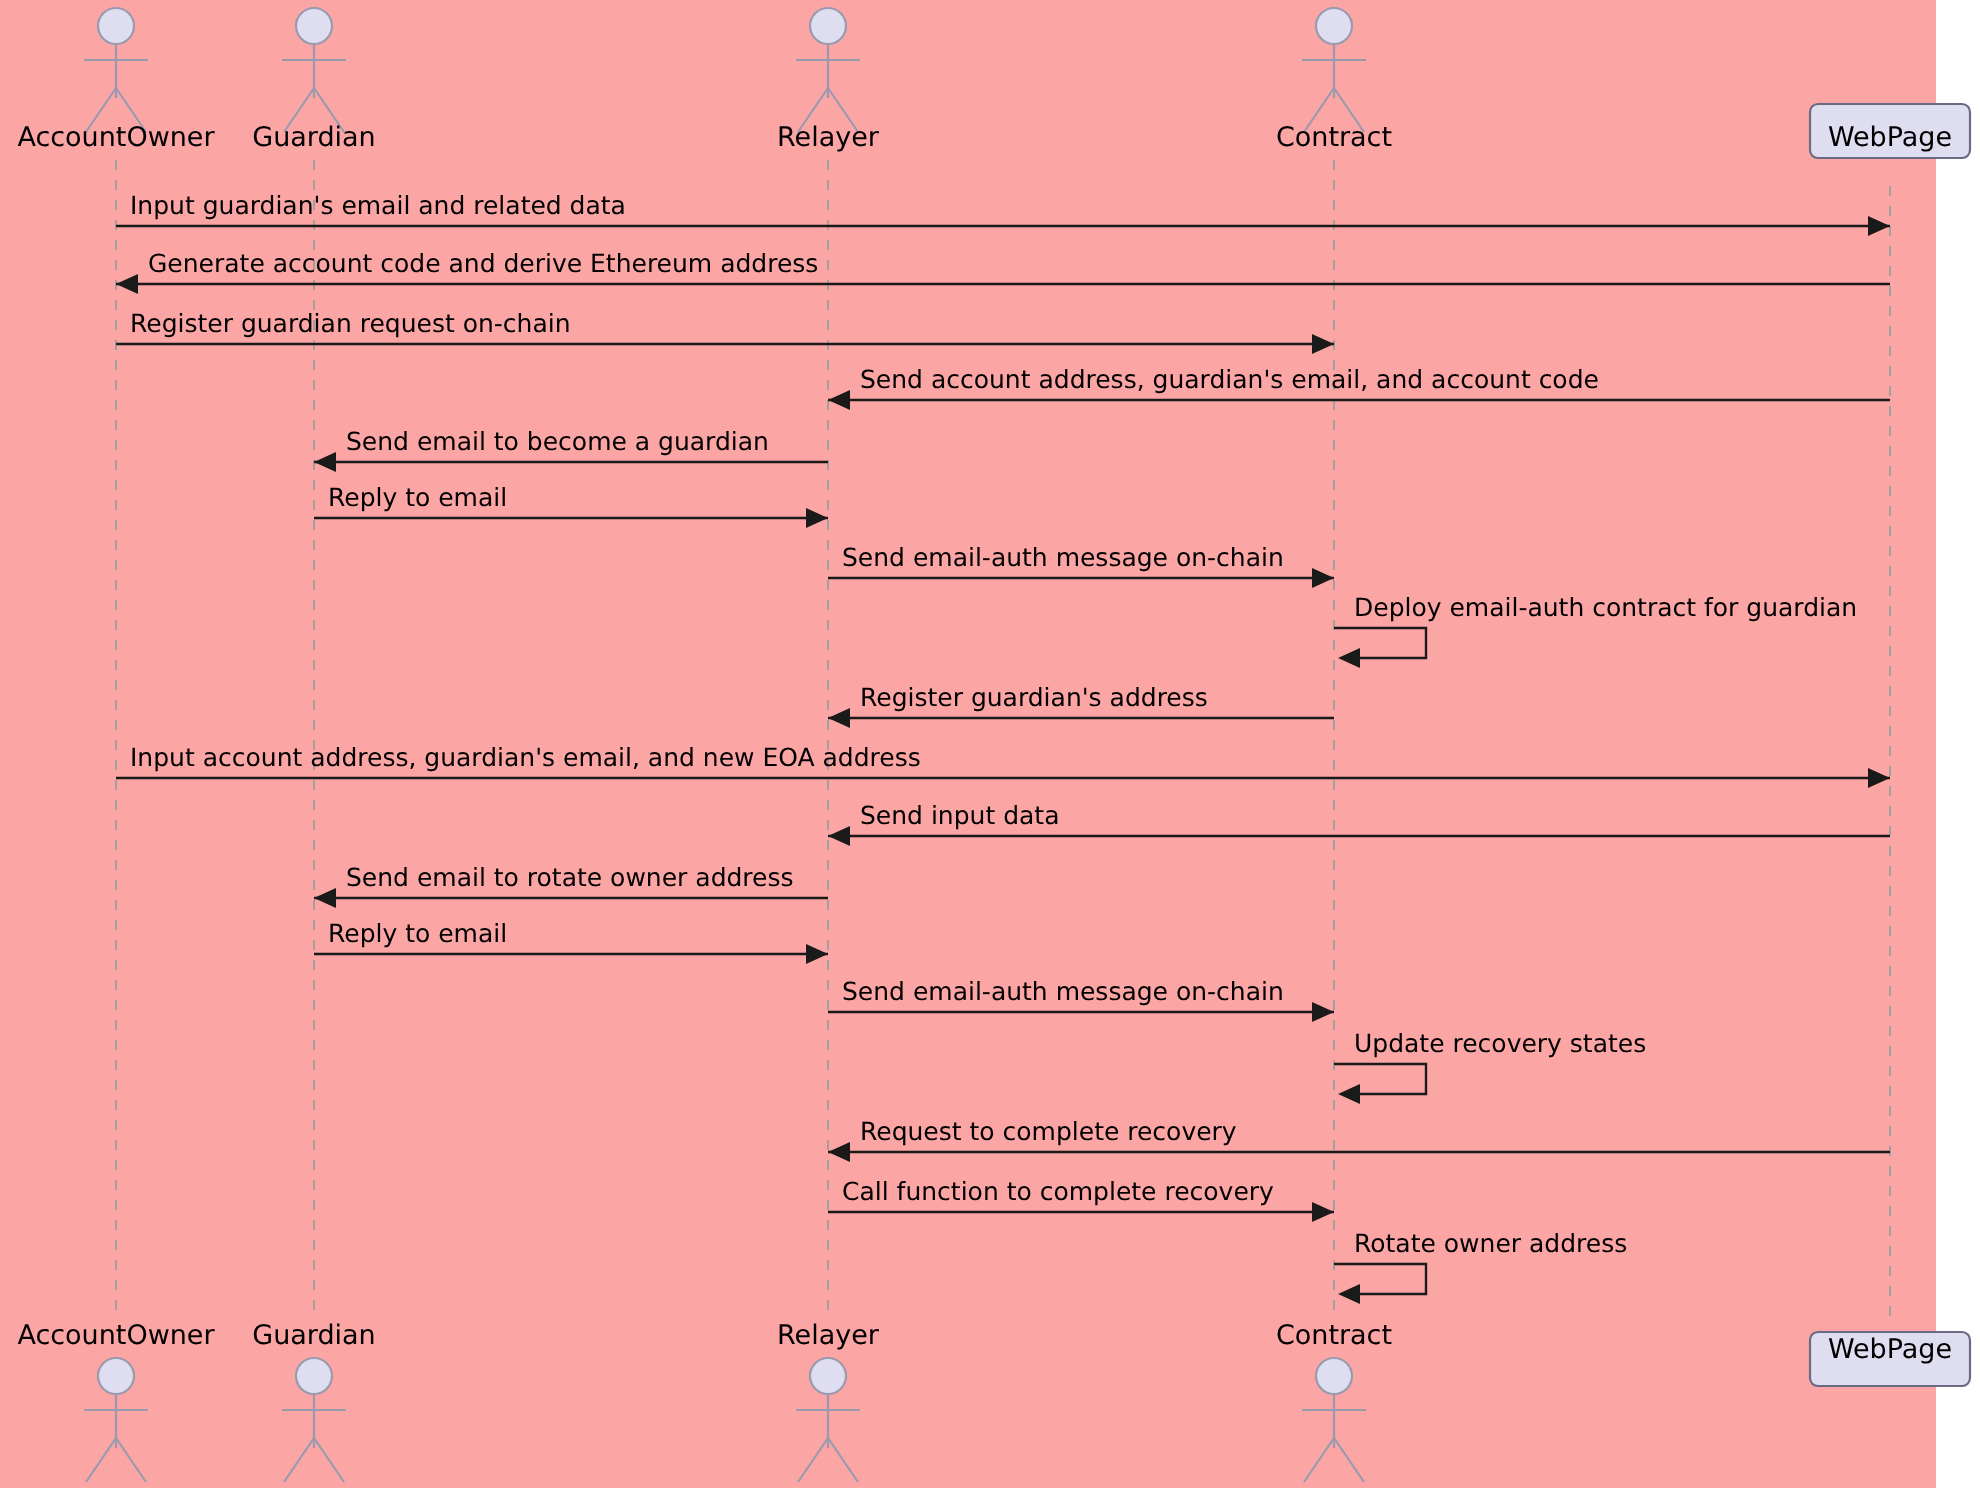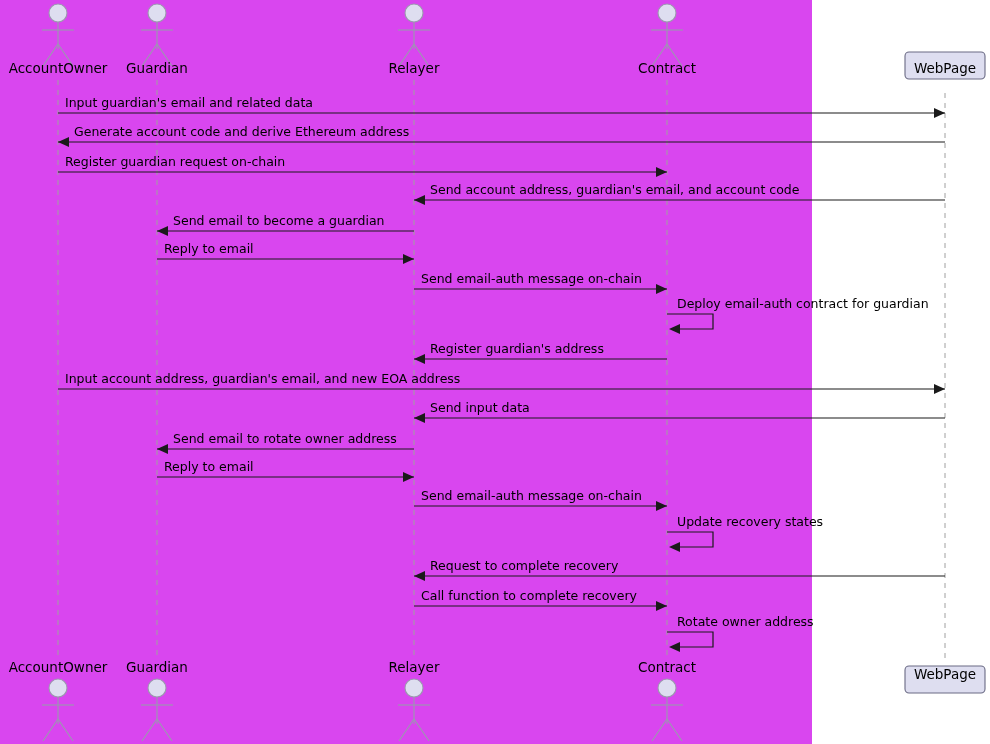"AccountOwner" #diagram-root { background: #d946ef -> #fca5a5; width: 812px -> 968px }
